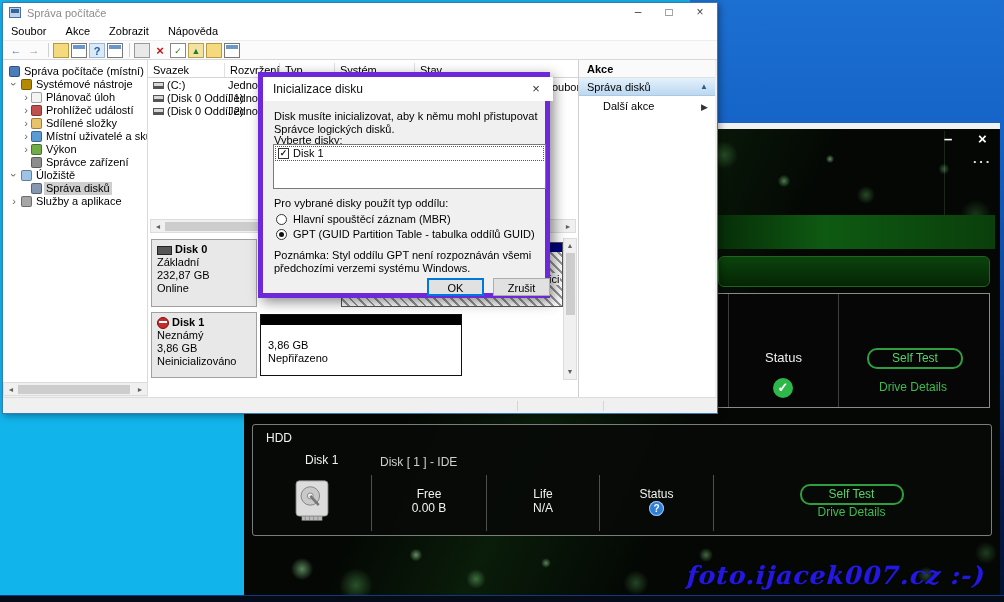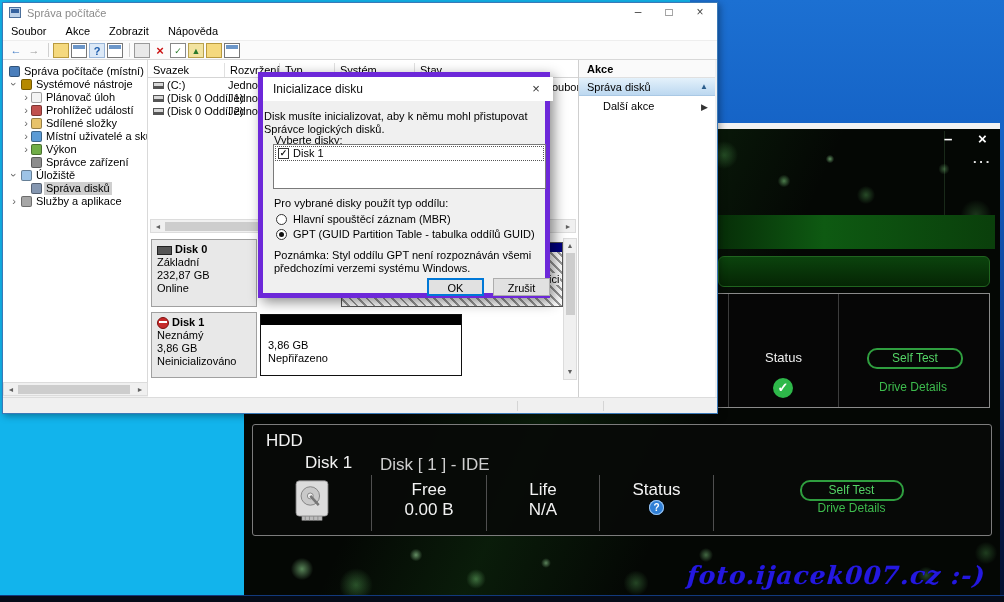"Disk musíte inicializovat, aby k" #dlg-msg { left: 1px -> 11px }
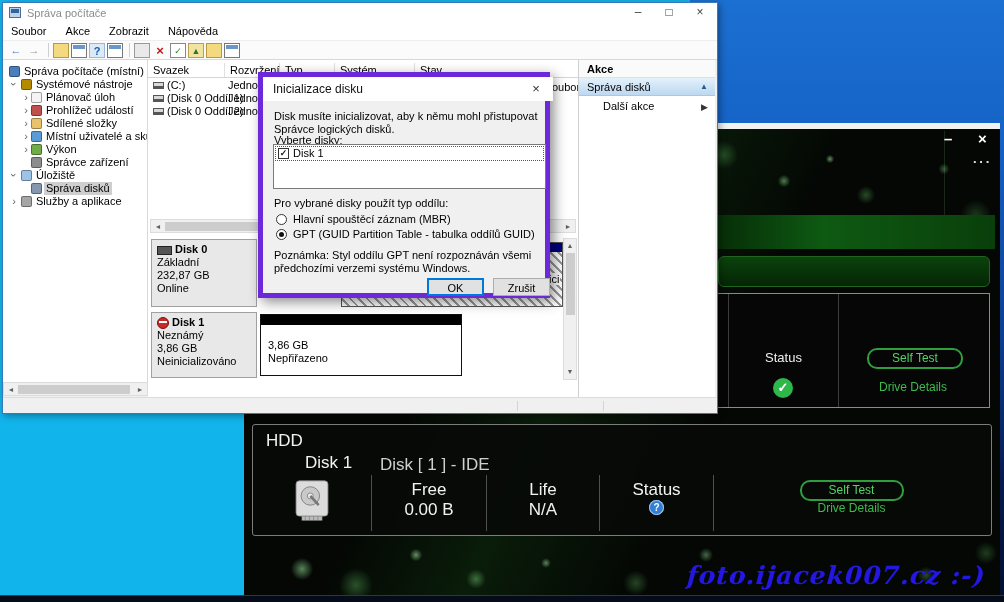"HDD" .hval { font-size: 17px -> 12px }
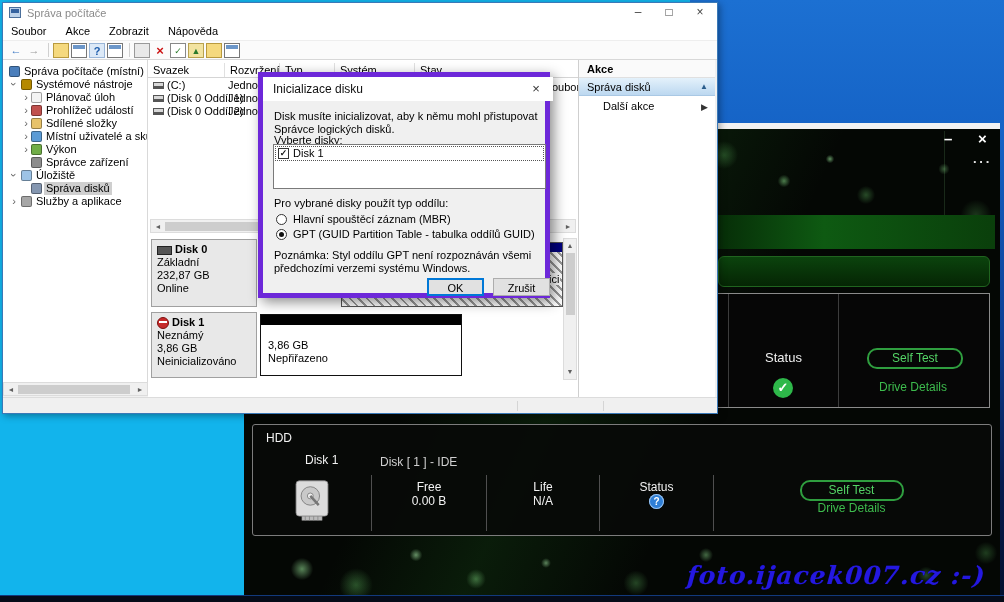"Free" .hcol { justify-content: flex-start -> center }
